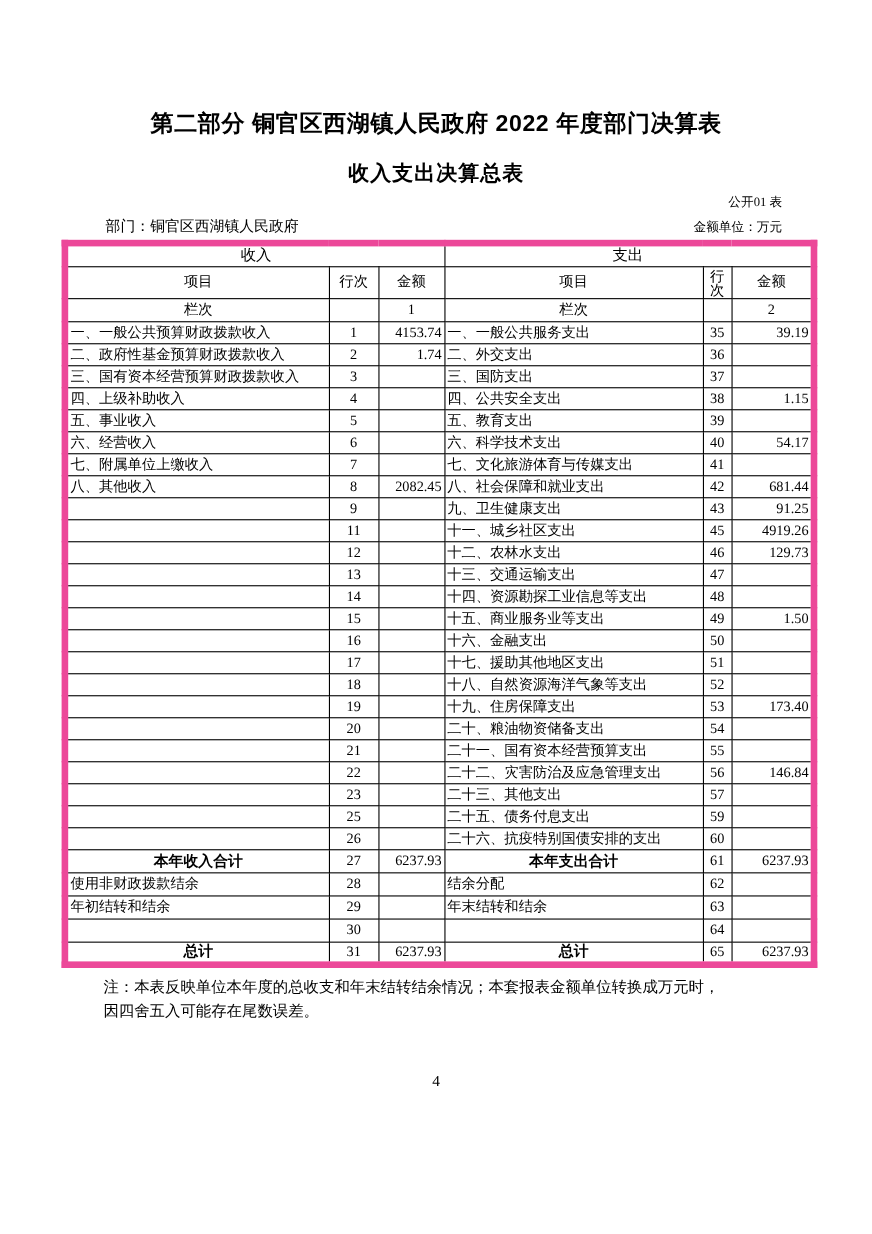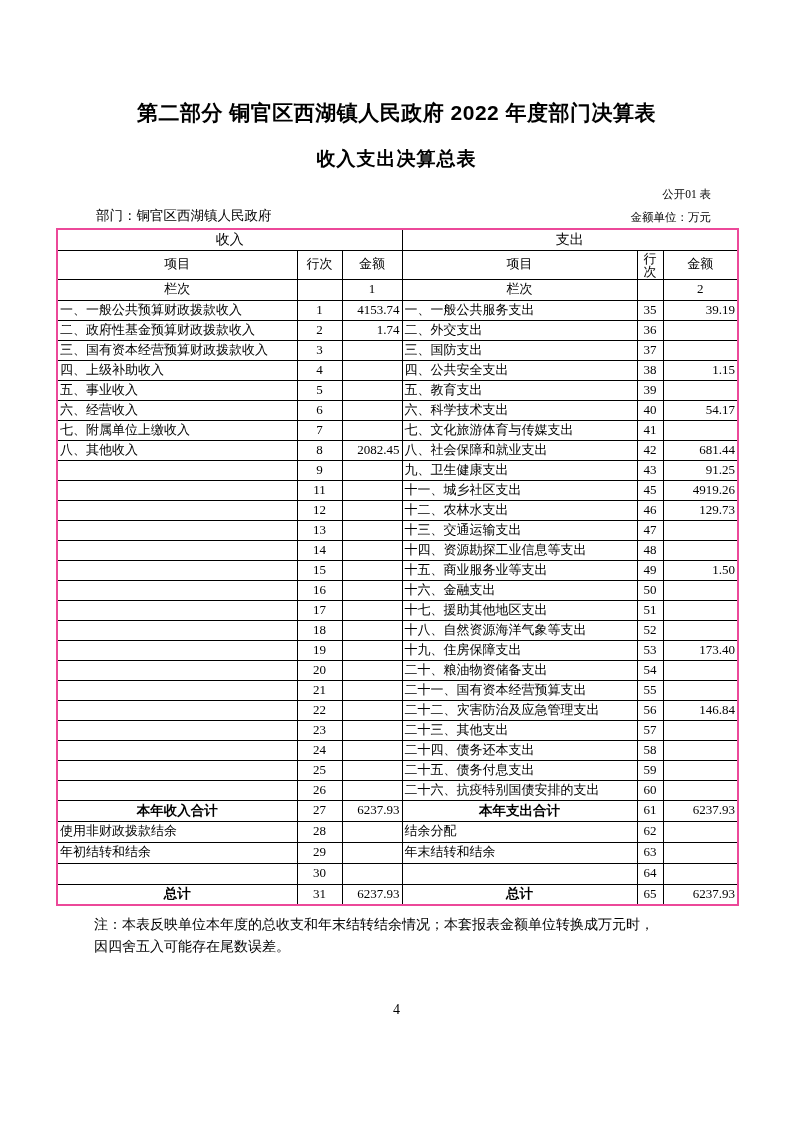"公开01 表" .meta-form-code { margin-top: 16px -> 6px }
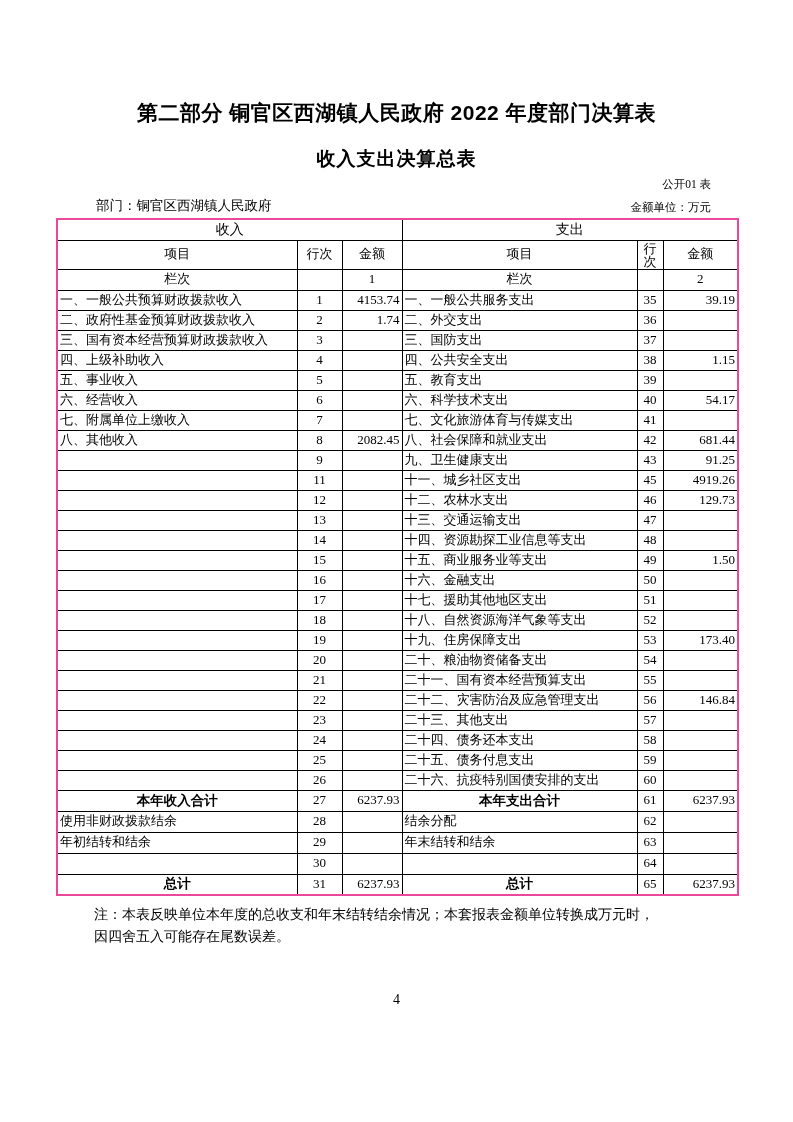"收入" table.budget { border: 2px solid #ec4899 -> 6px solid #ec4899 }
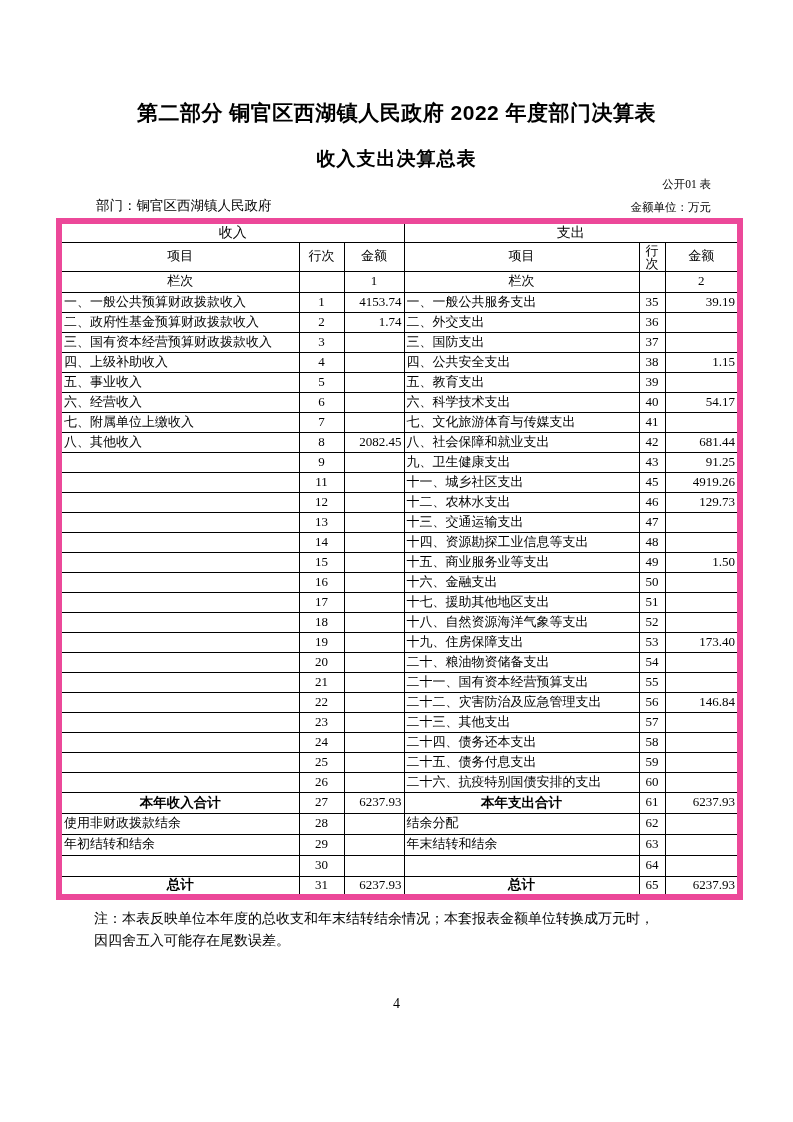"24" tr.data-row { html: <tr> <td></td> <td>24</td> <td></td> <td>二十四、债务还本支出</td> <td>58</td> <td></td> </tr> -> none }
